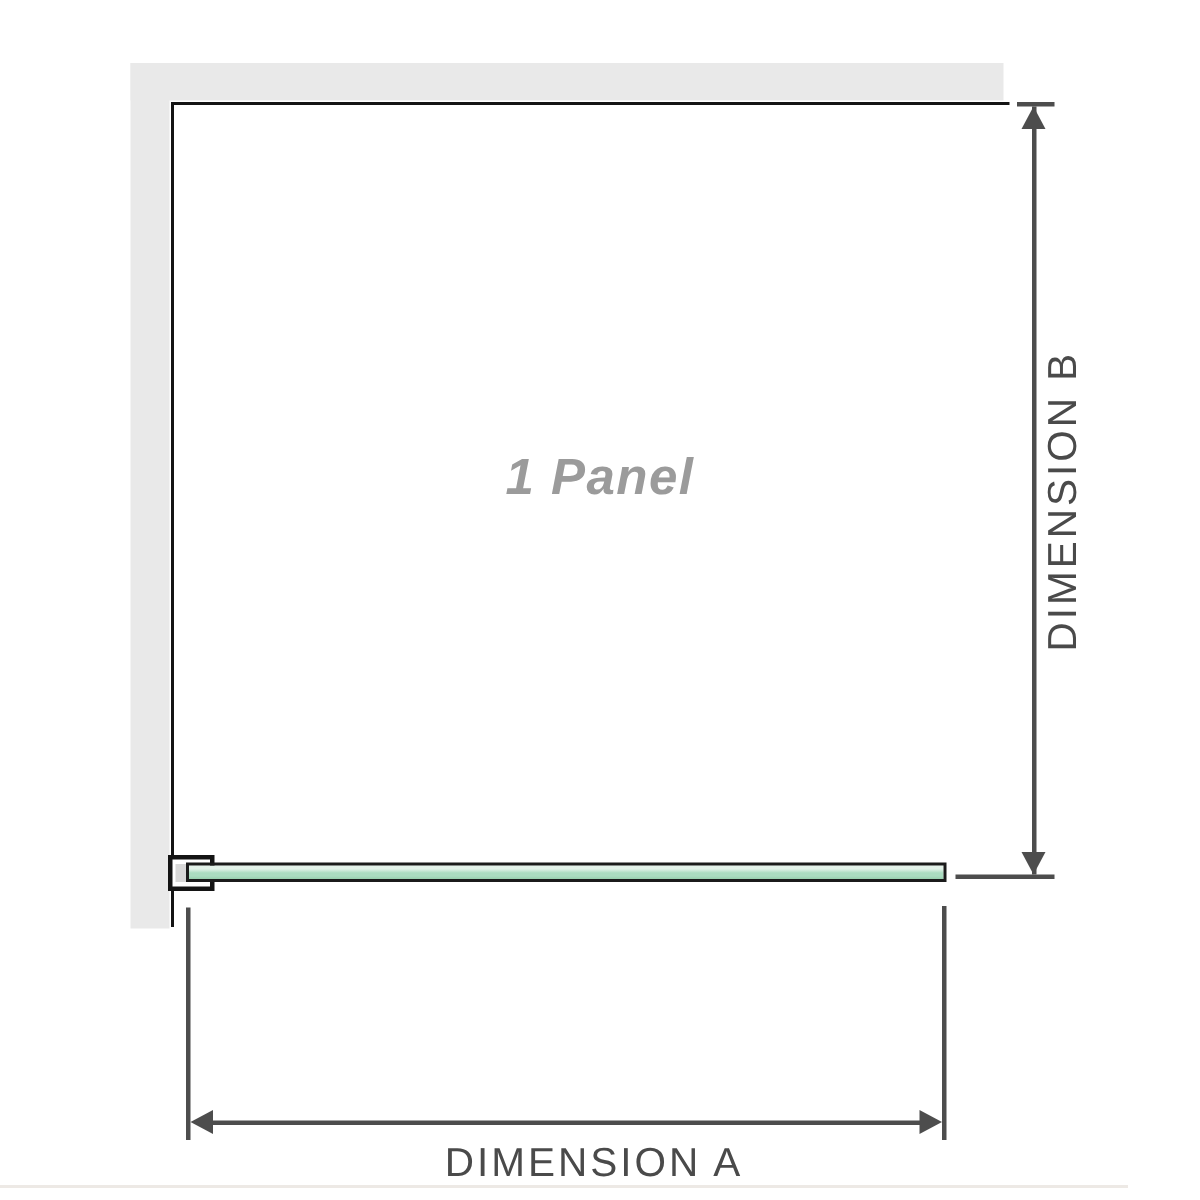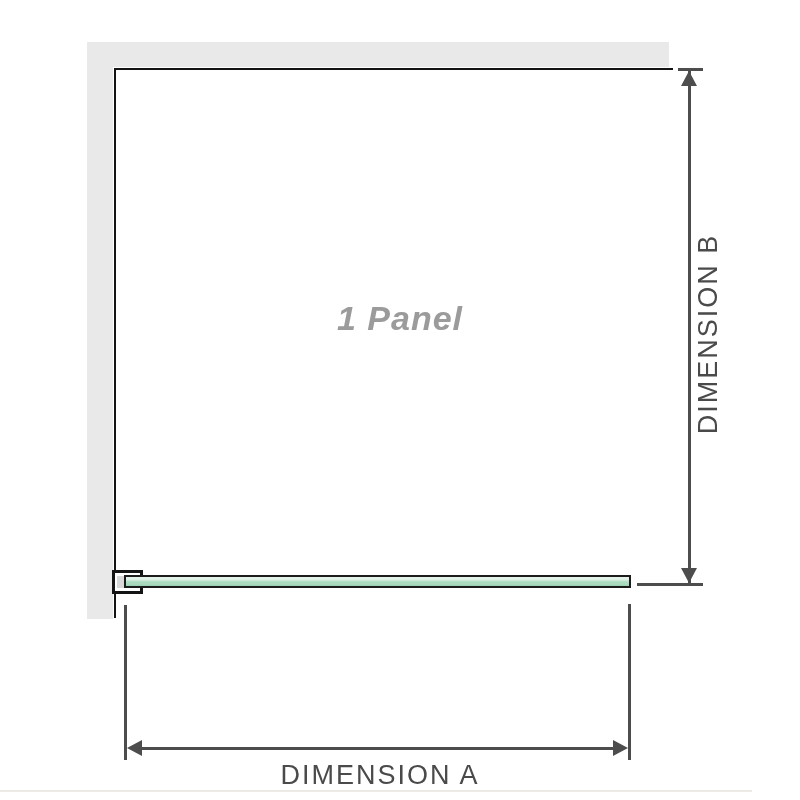"DIMENSION A" .dim-a-label { left: 180px -> 196px }
